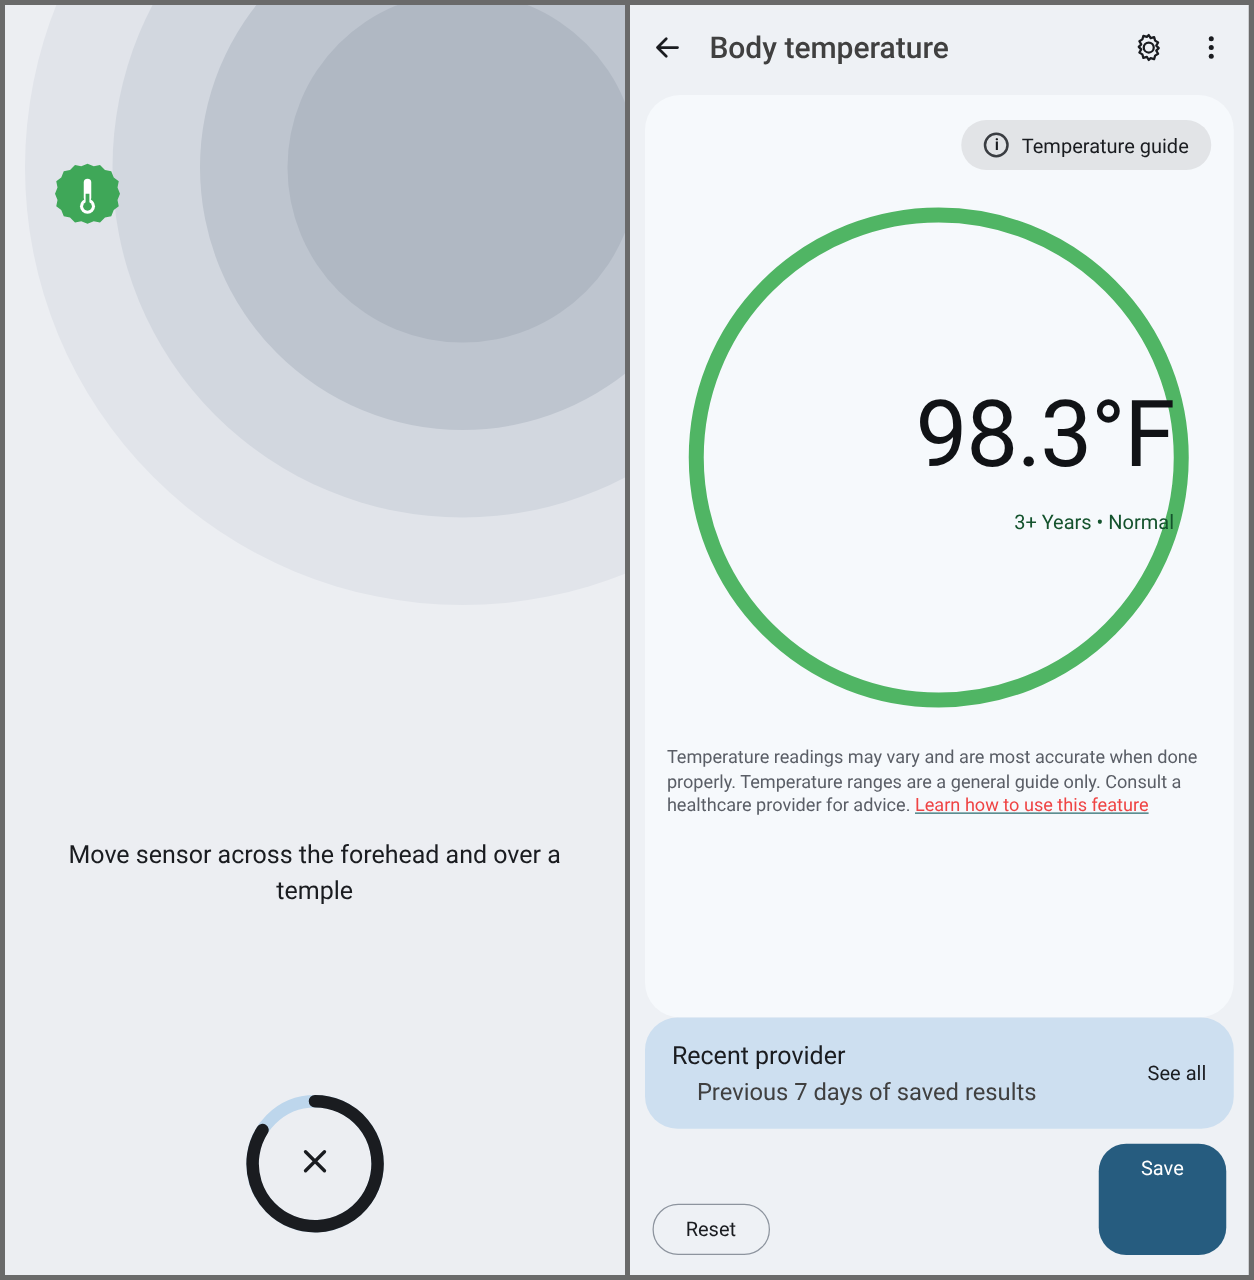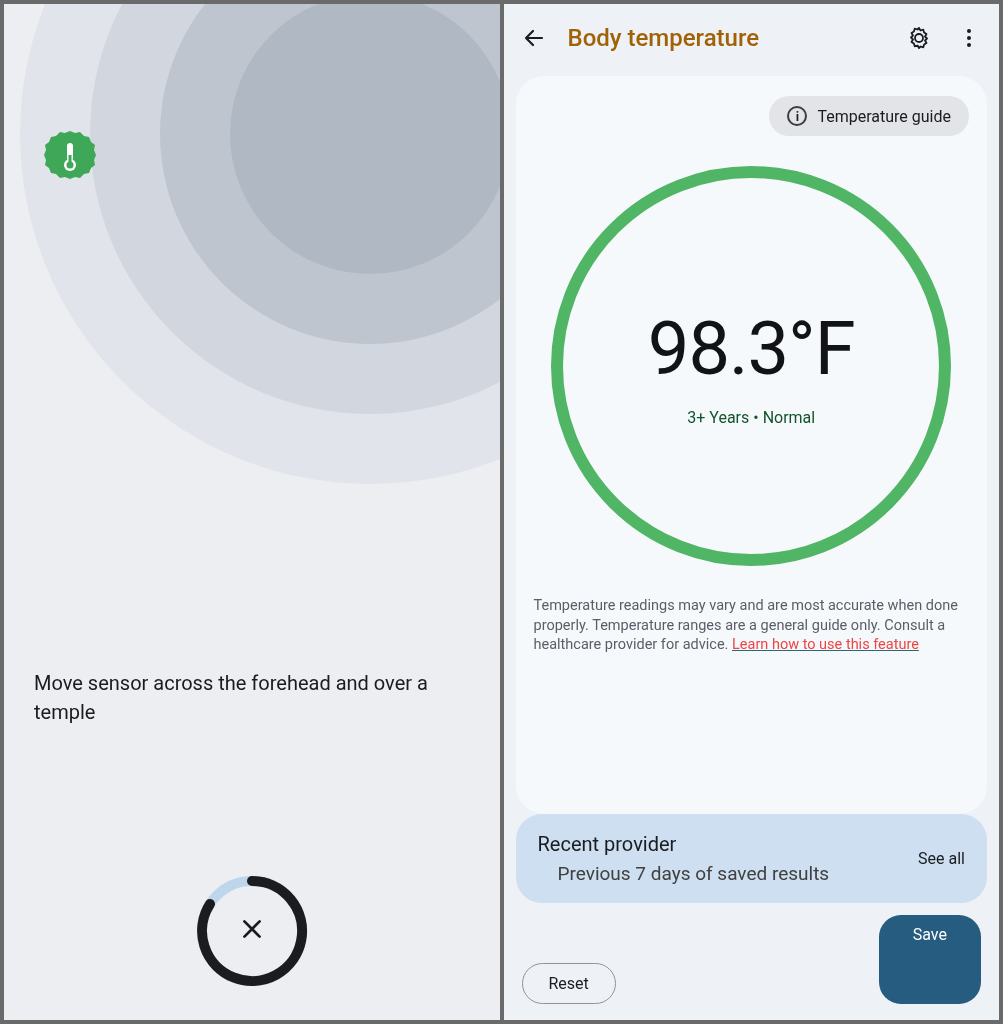"Body temperature" .topbar .title { color: #a16207 -> #404040 }
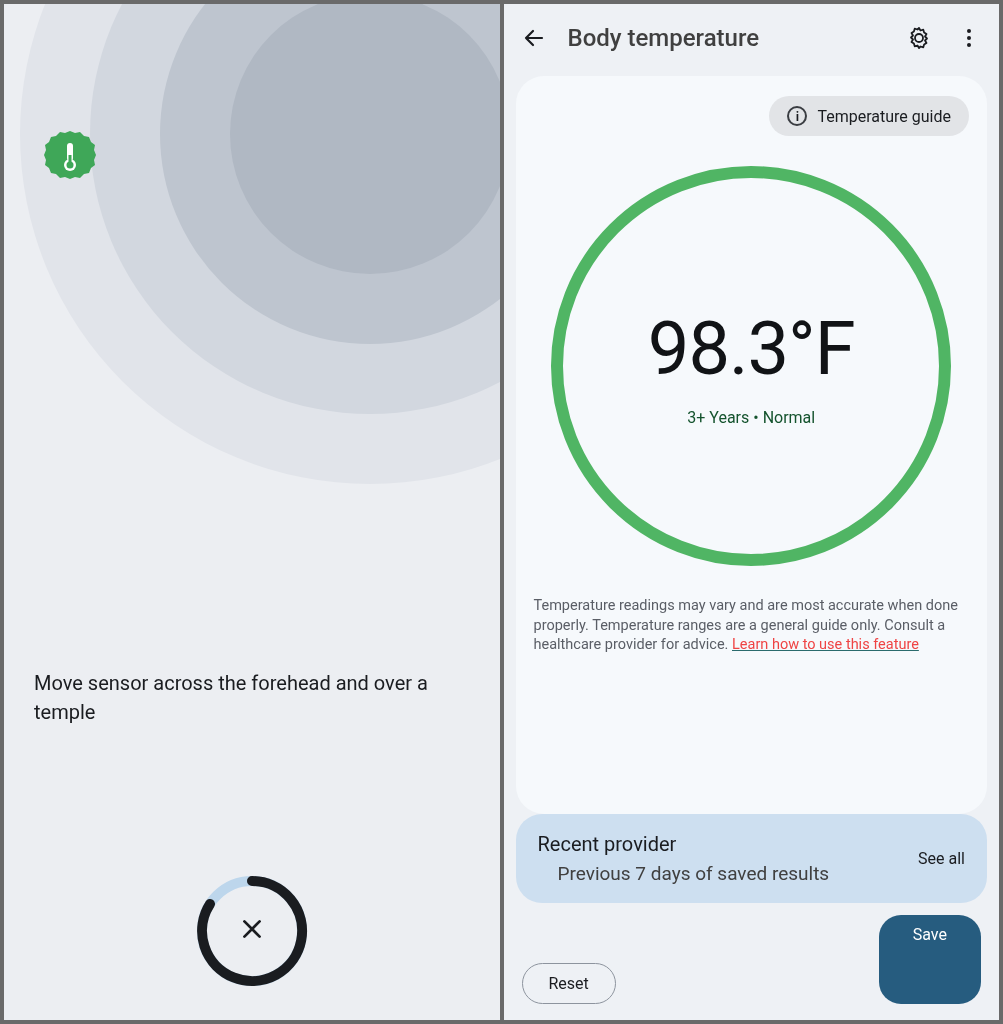"98.3°F" .dial-wrap { align-items: center -> flex-end }
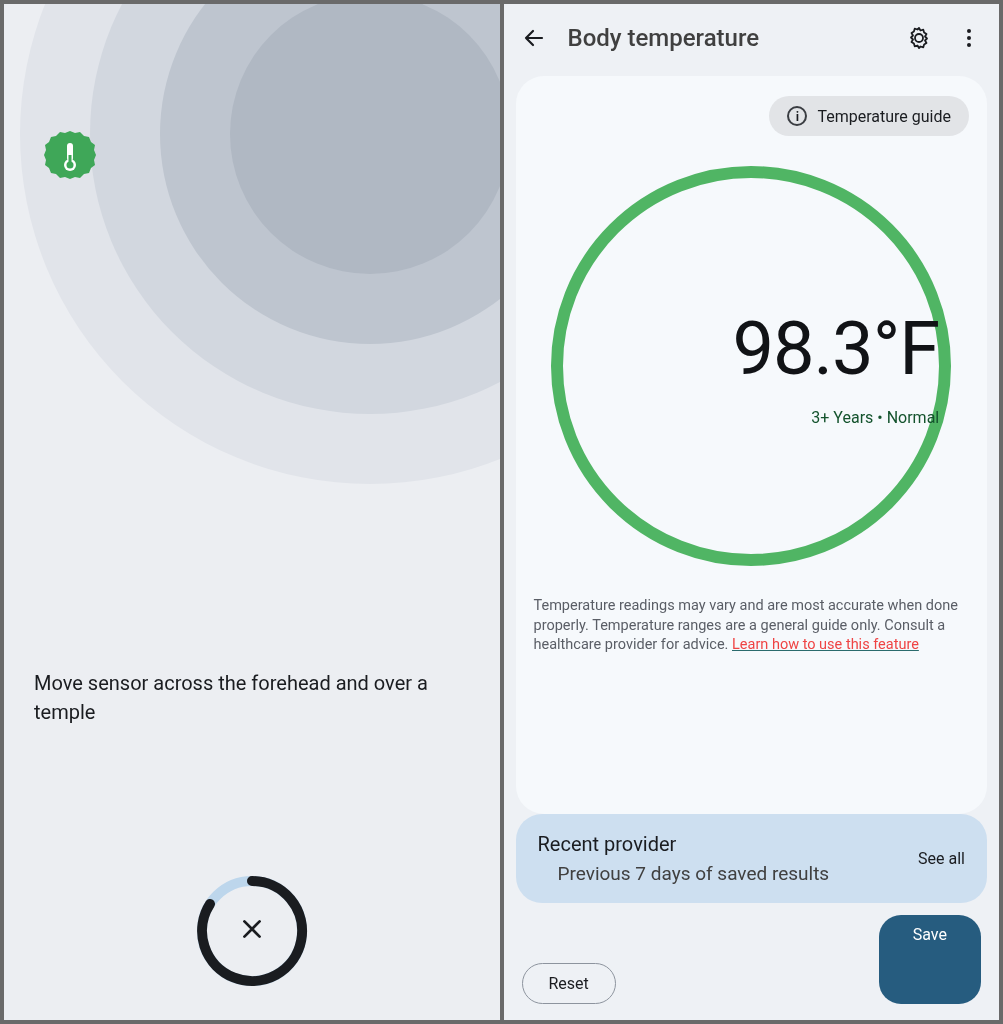"Move sensor across the forehead" .instruction { text-align: left -> center }
